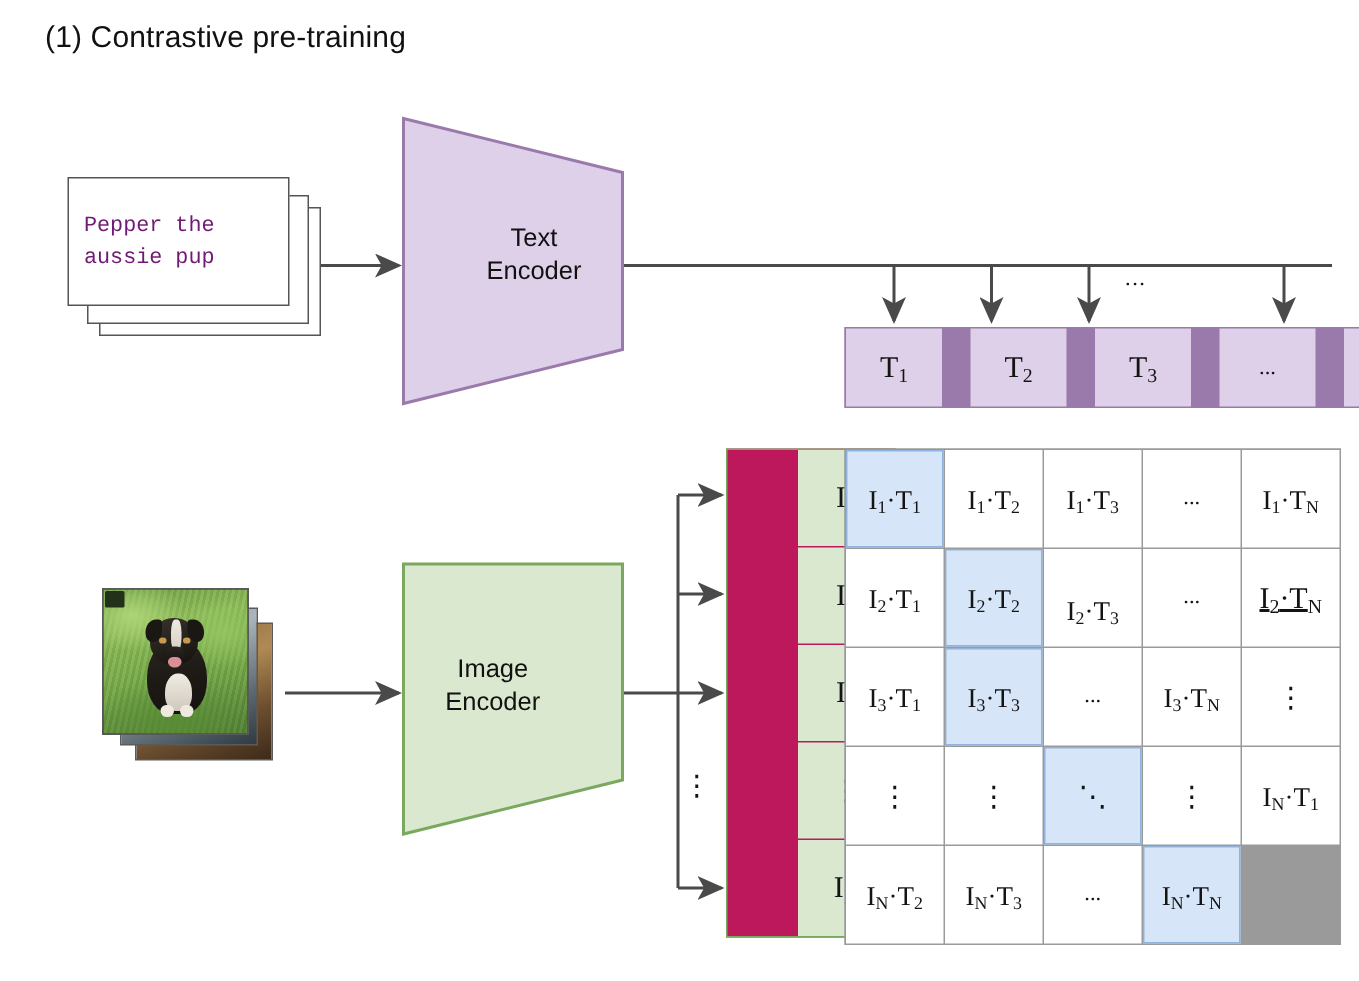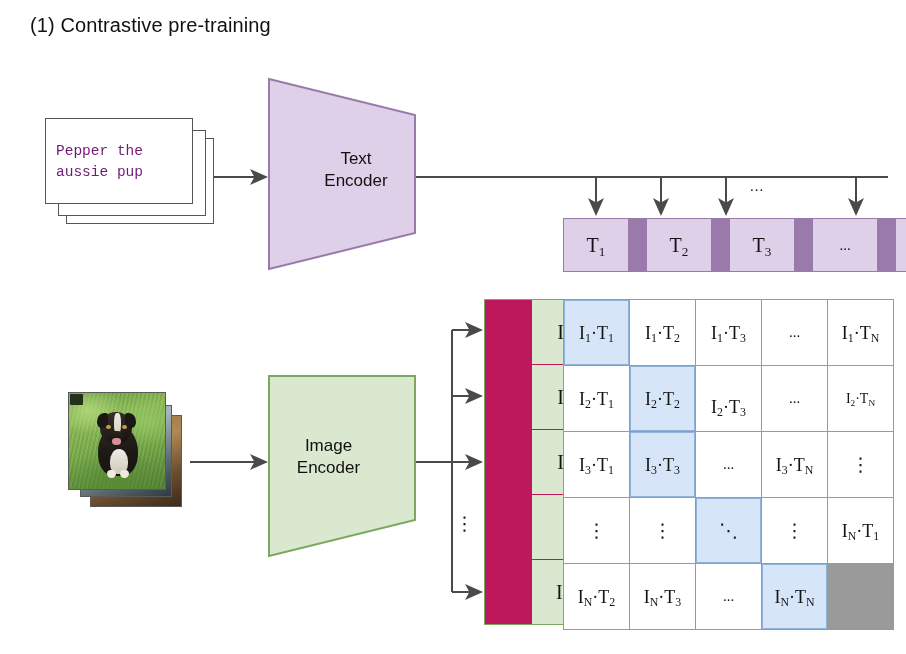"I2·TN" span.math { font-size: 14px -> 20px; text-decoration: none -> underline }
